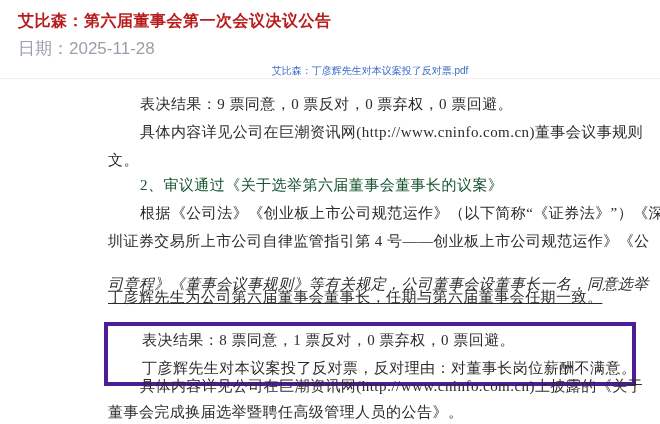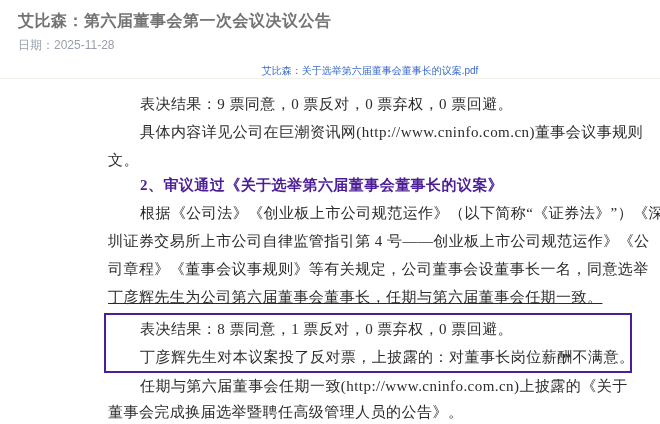"艾比森：第六届董事会第一次会议决议公告" .page-title { color: #737373 -> #b91c1c }
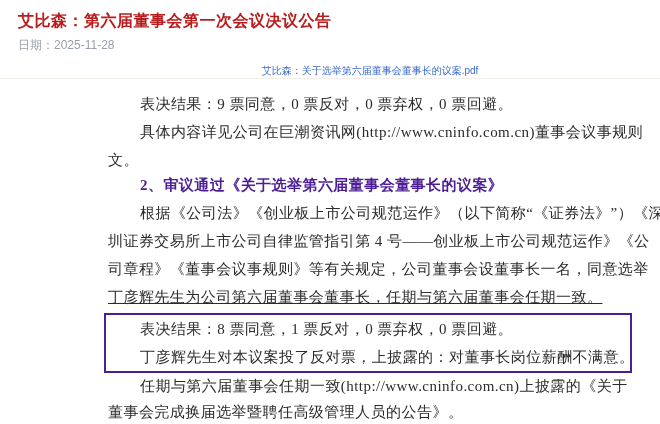"日期：2025-11-28" .date-label { font-size: 12px -> 17px }
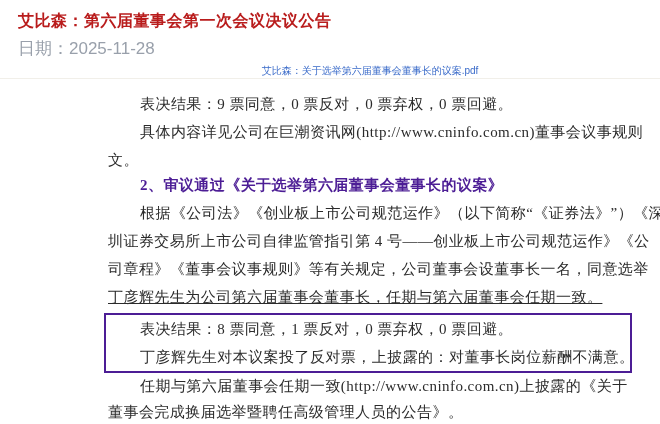"艾比森：关于选举第六届董事会董事长的议案.pdf" a.pdf-link { text: 关于选举第六届董事会董事长的议案.pdf -> 丁彦辉先生对本议案投了反对票.pdf }
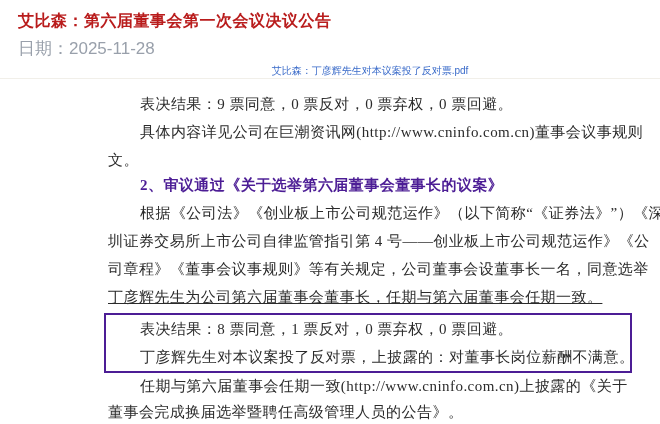"2、审议通过《关于选举第六届董事会董事长的议案》" .doc-line.bold { color: #4c1d95 -> #14532d; font-weight: bold -> normal }
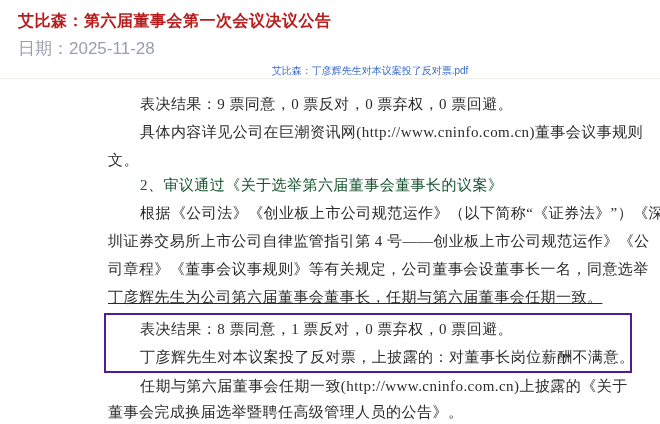"司章程》《董事会议事规则》等有关规定，公司董事会设董事长一名，同意选举" .l-7 { font-style: none -> italic; top: 261px -> 276px }
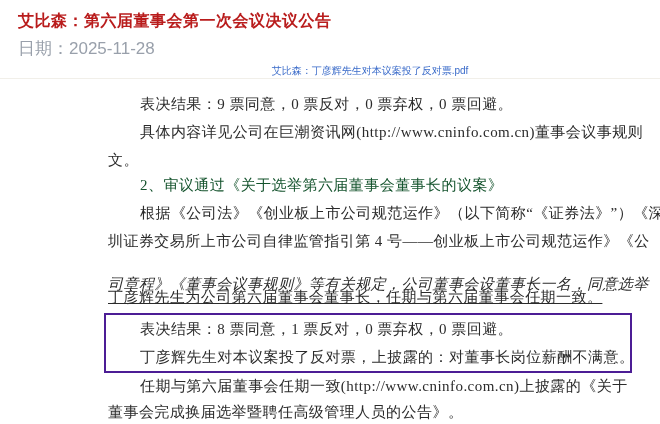"表决结果：8 票同意，1 票反对，0 票弃权，0 票回避。" .highlight-box { border: 2px solid #4c1d95 -> 4px solid #4c1d95; top: 313px -> 322px }
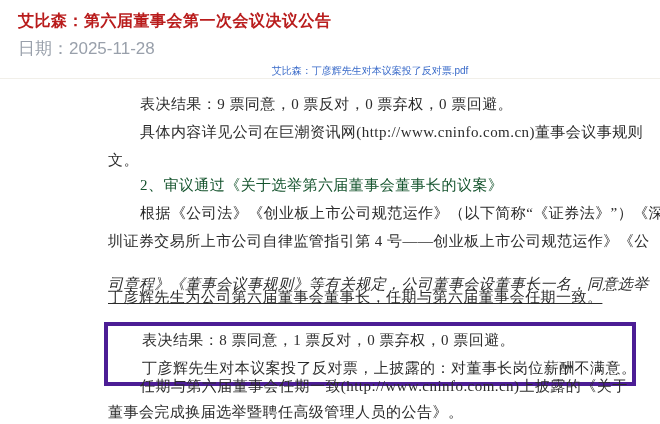"丁彦辉先生对本议案投了反对票，上披露的：对董事长岗位薪酬不满意。" div.hl-line { text: 上披露的 -> 反对理由 }
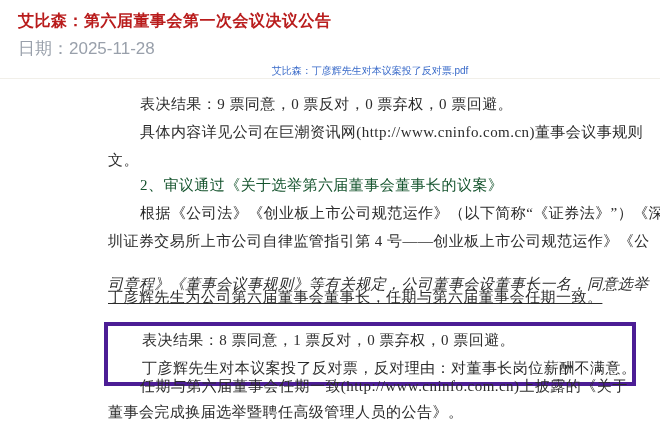"任期与第六届董事会任期一致(http://www.cninfo.com.cn)上" div.doc-line { text: 任期与第六届董事会任期一致 -> 具体内容详见公司在巨潮资讯网 }
